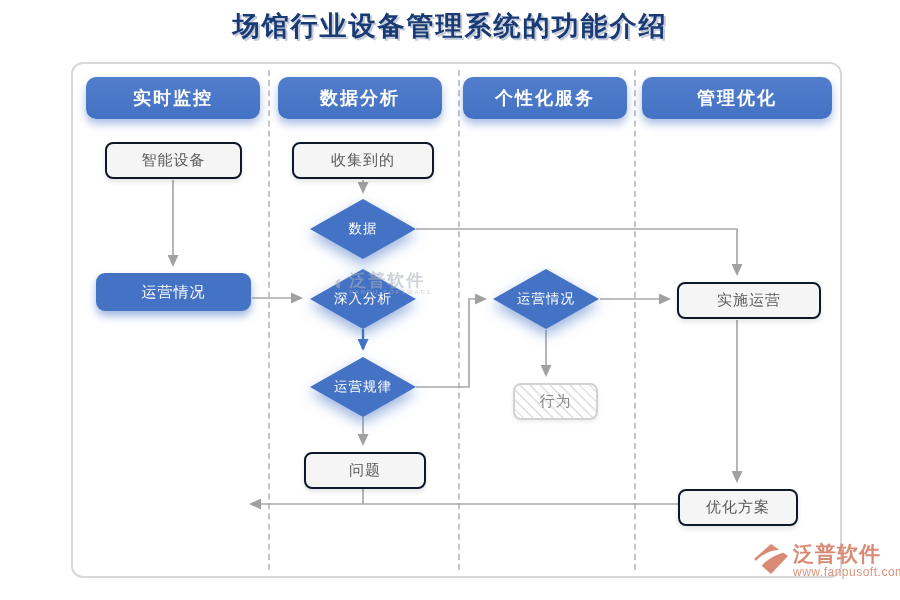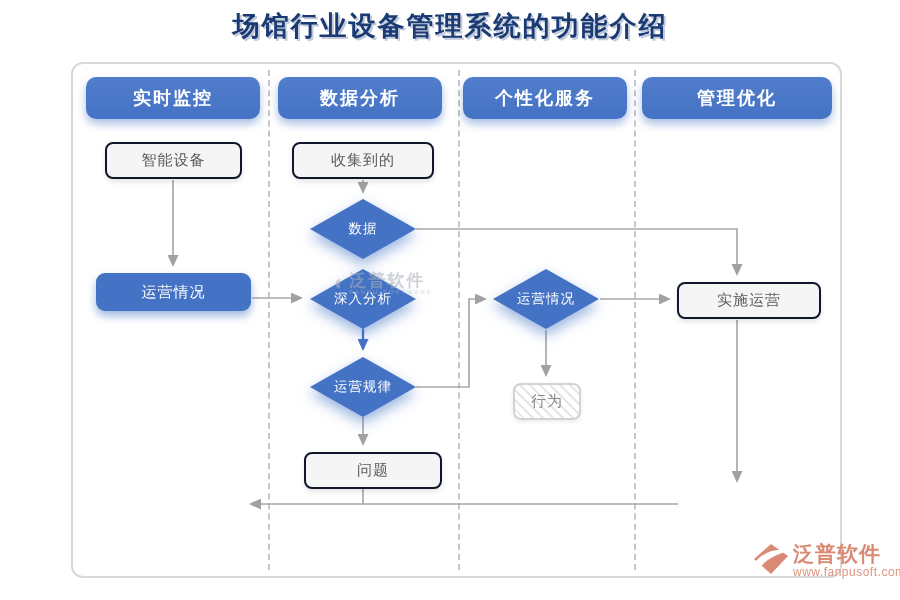"行为" div.node { width: 68px -> 85px }
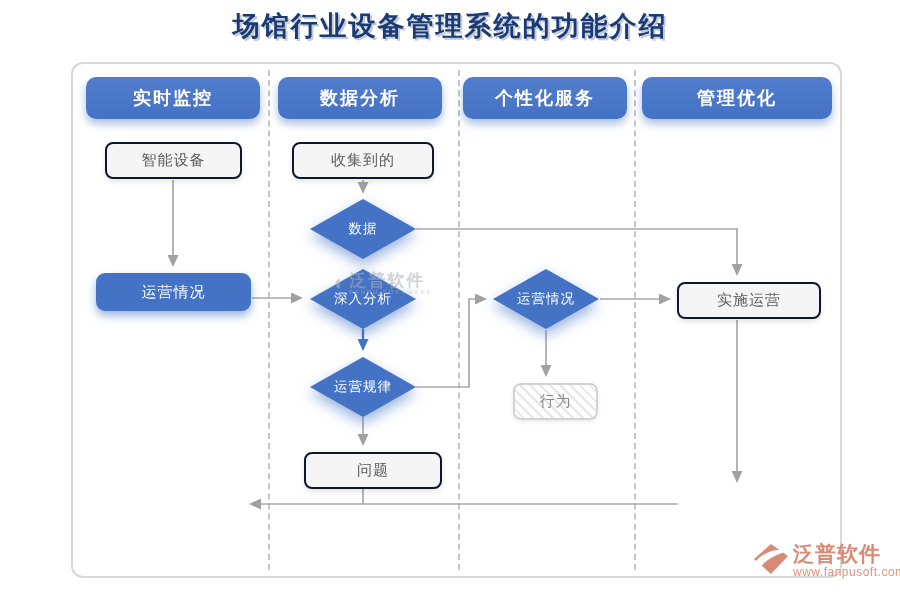"问题" div.node { width: 138px -> 122px }
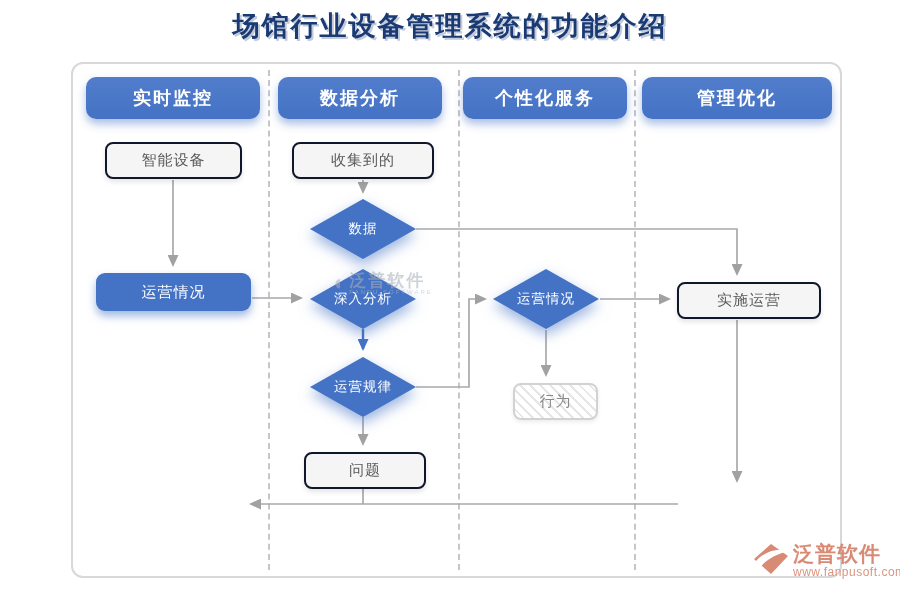"优化方案" div.node { html: none -> <div> <span>优化方案</span> </div> }
